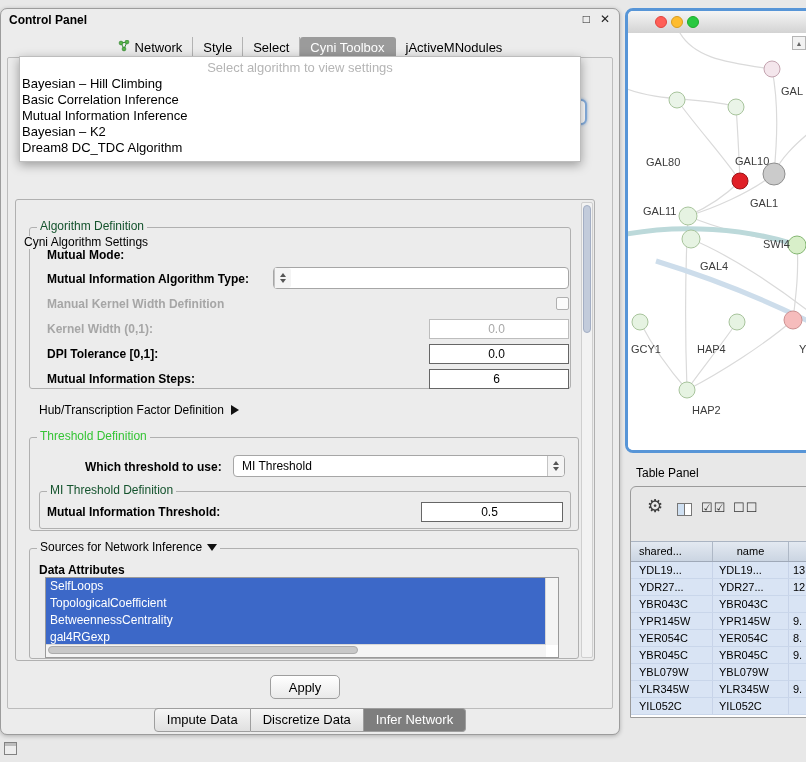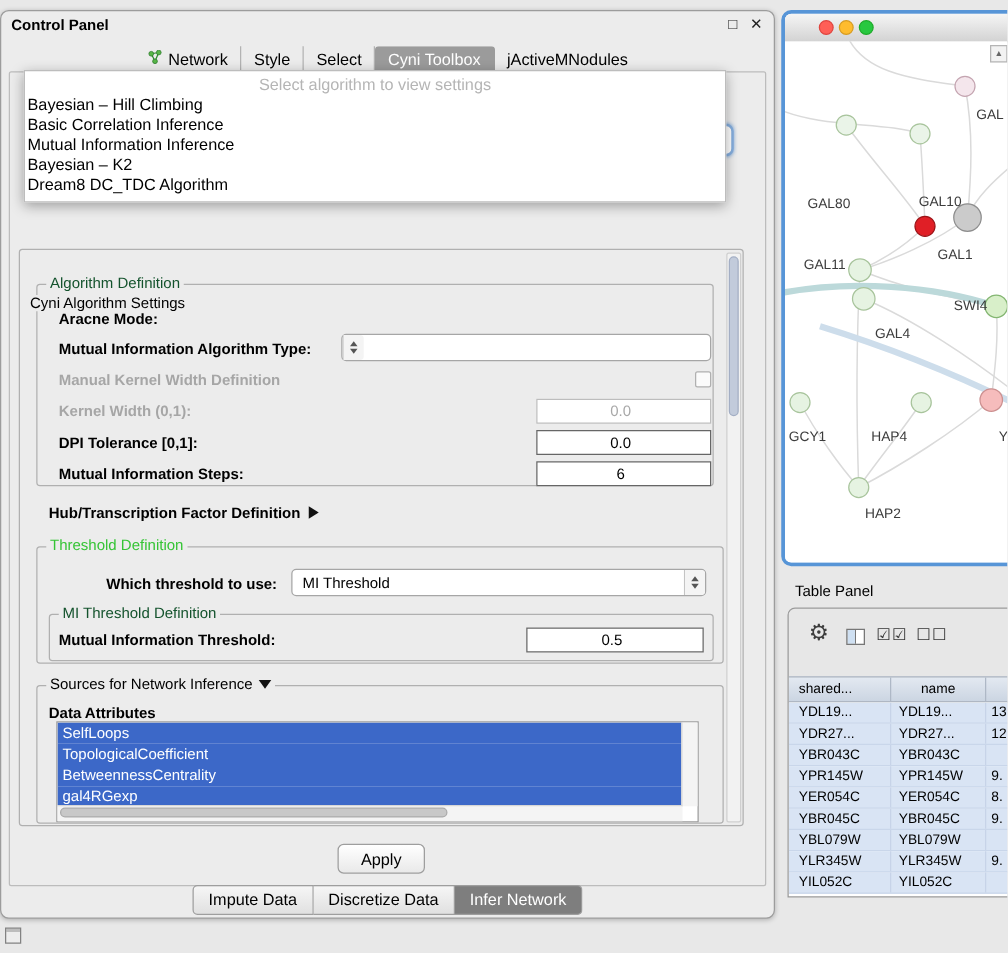"Aracne Mode:" span.lbl { text: Aracne -> Mutual }
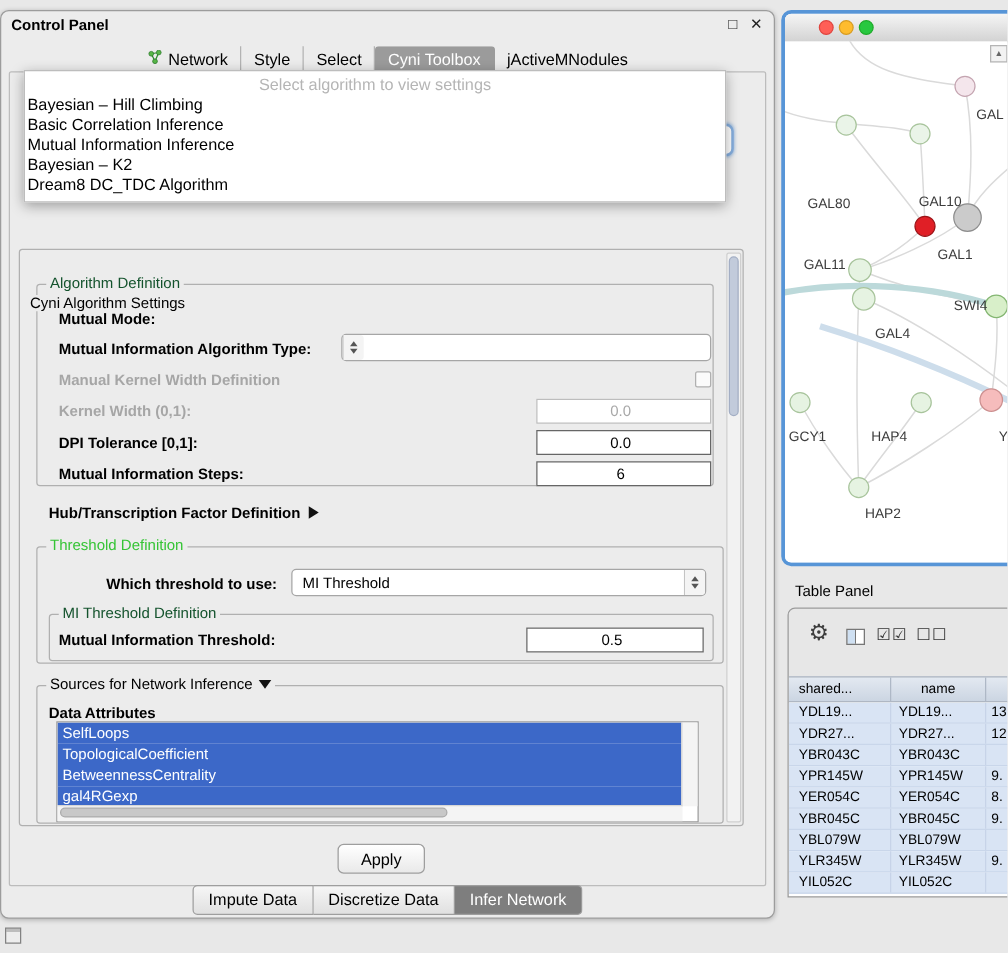"Hub/Transcription Factor Definition" .hub { font-weight: bold -> normal }
